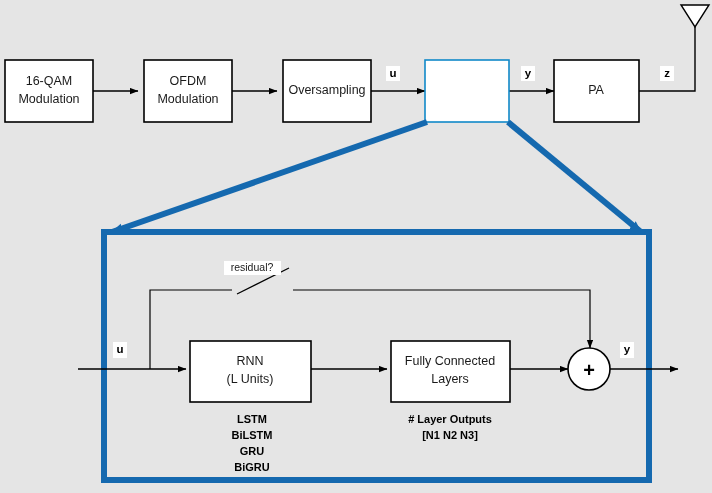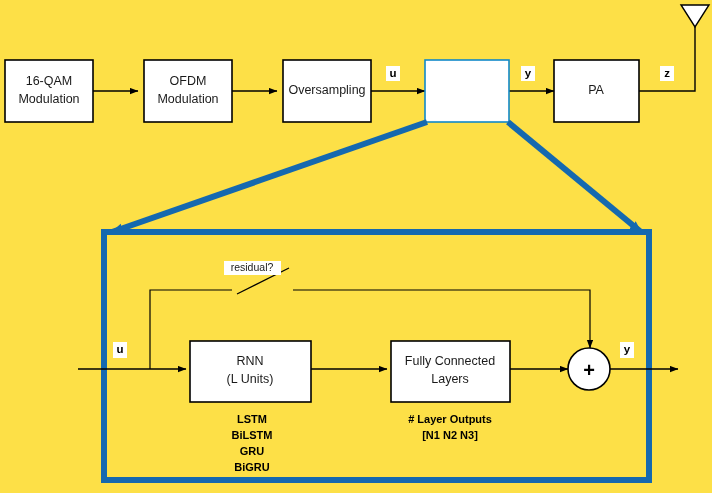"16-QAM" #diagram-root { background: #fde047 -> #e5e5e5 }
